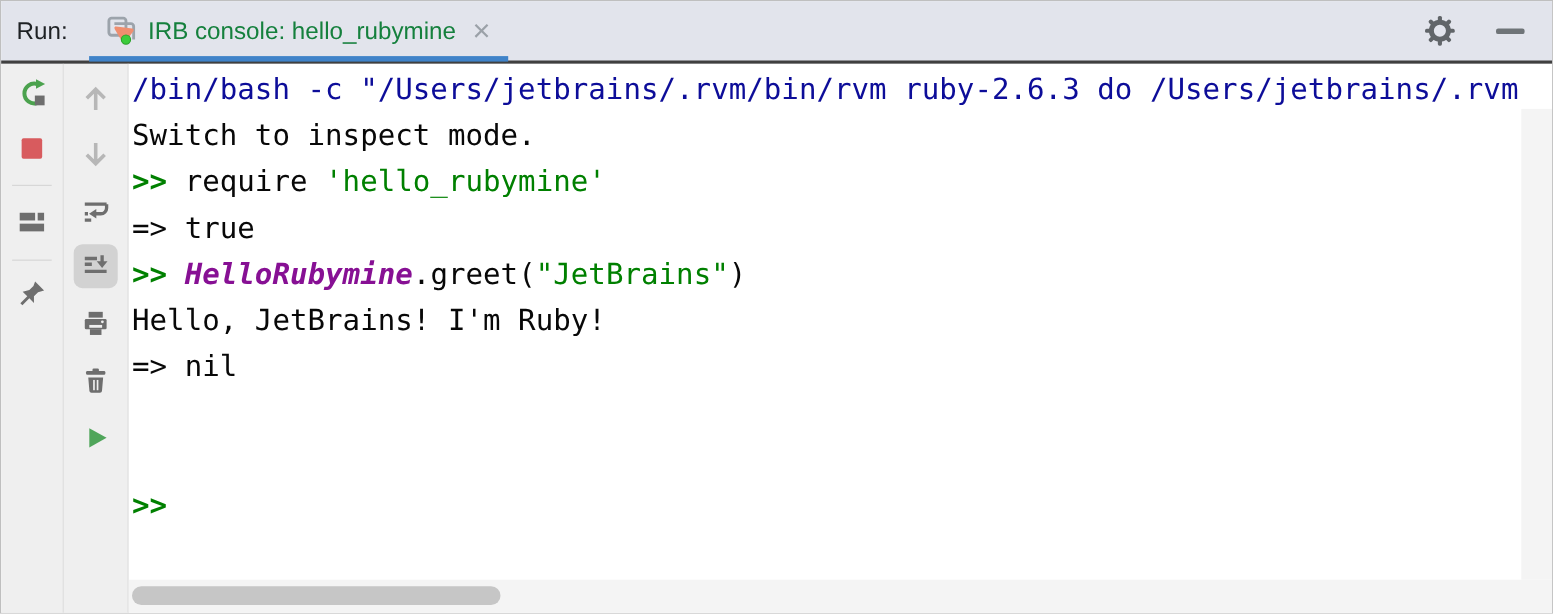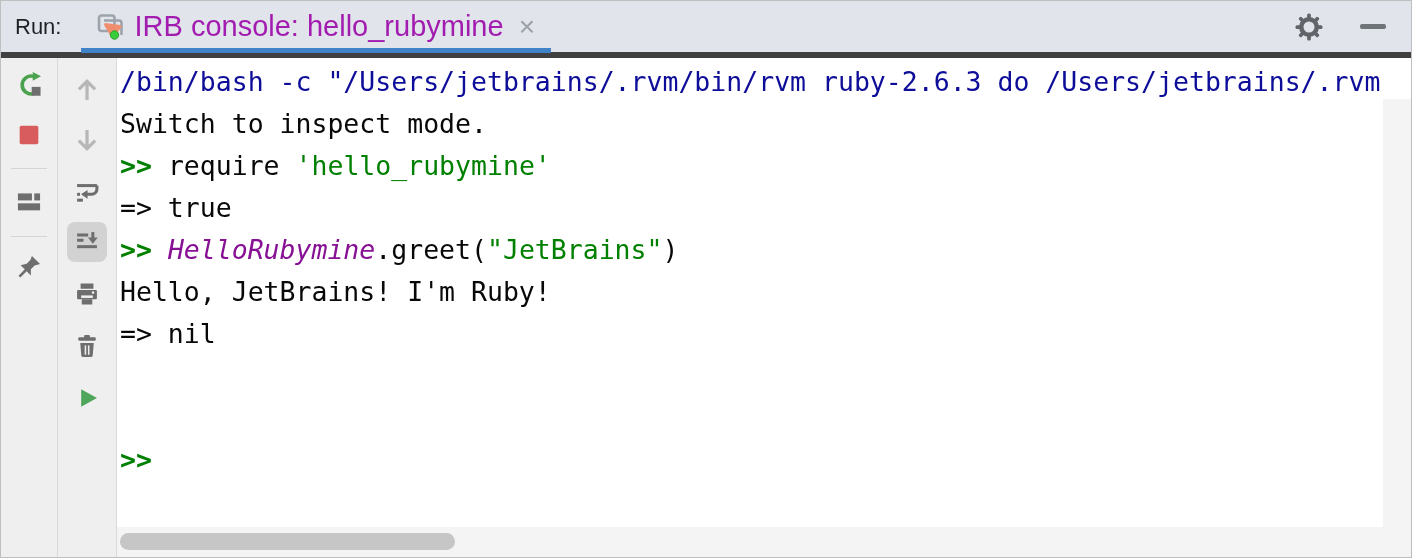"Run:" .header { border-bottom: 6px solid #404040 -> 3px solid #404040 }
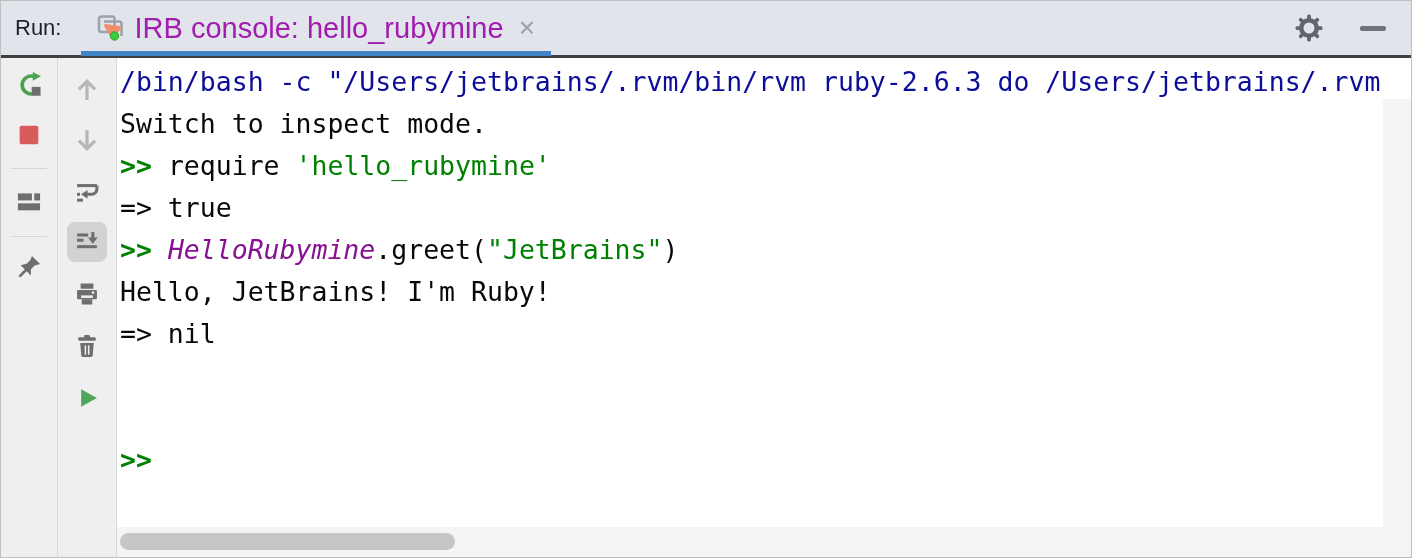"IRB console: hello_rubymine" .tab-label { color: #a21caf -> #15803d; font-size: 29px -> 22px }
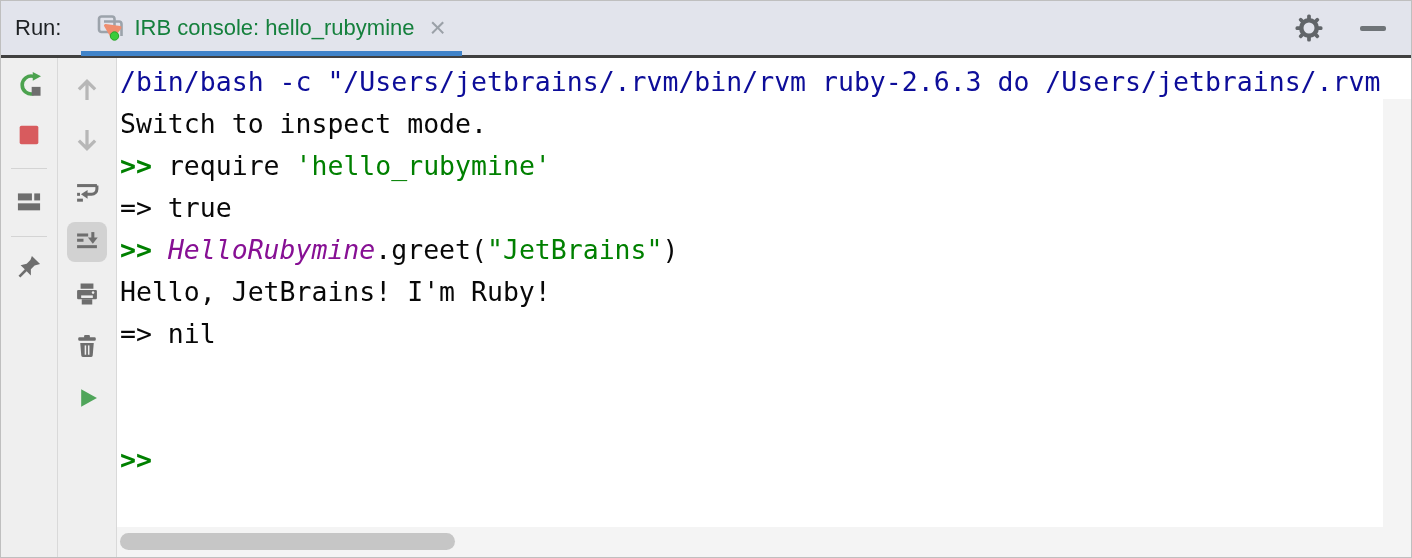"HelloRubymine" .seg-const { font-weight: normal -> bold }
